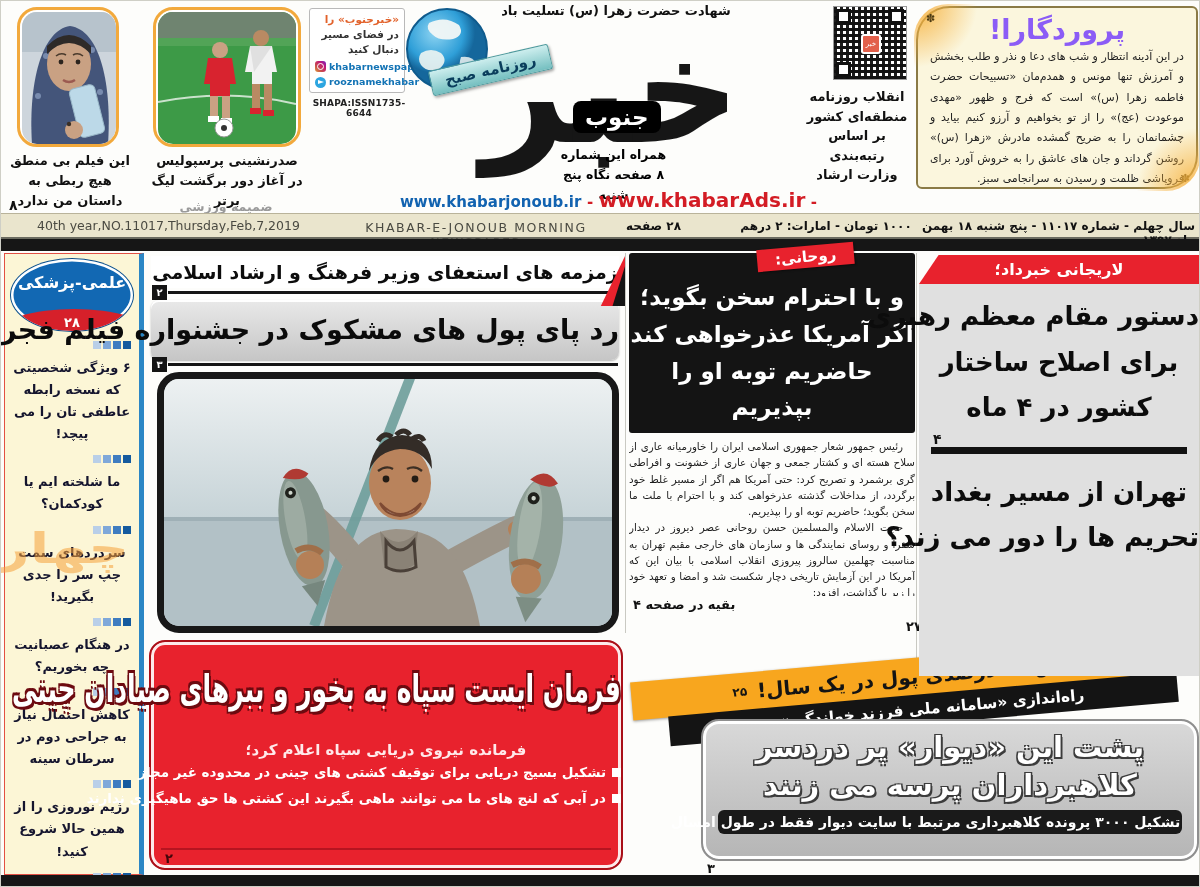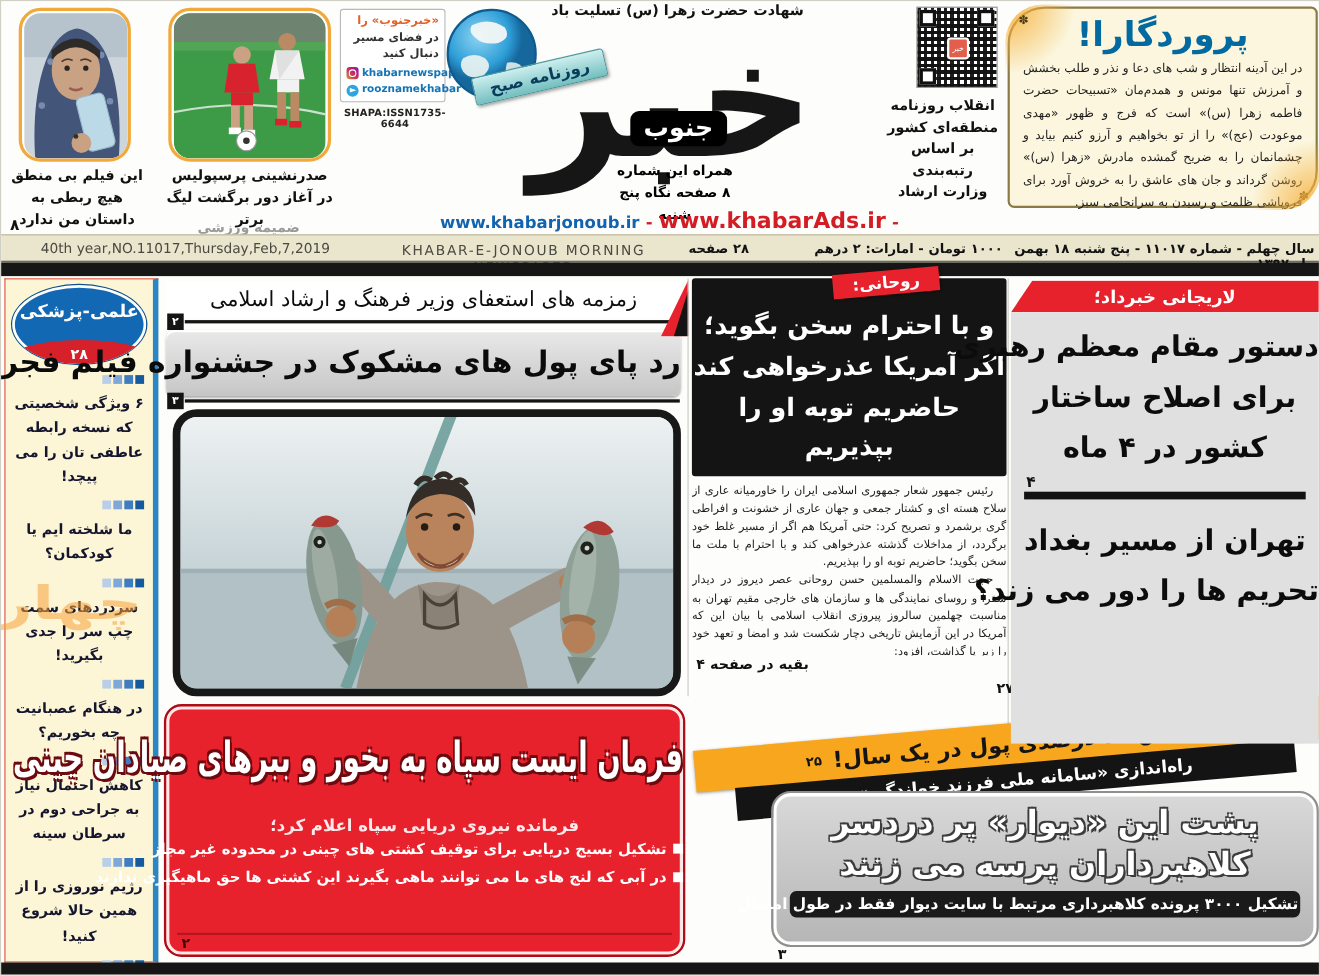"پروردگارا!" #prayer-title { color: #0369a1 -> #8b5cf6; font-size: 31px -> 27px }
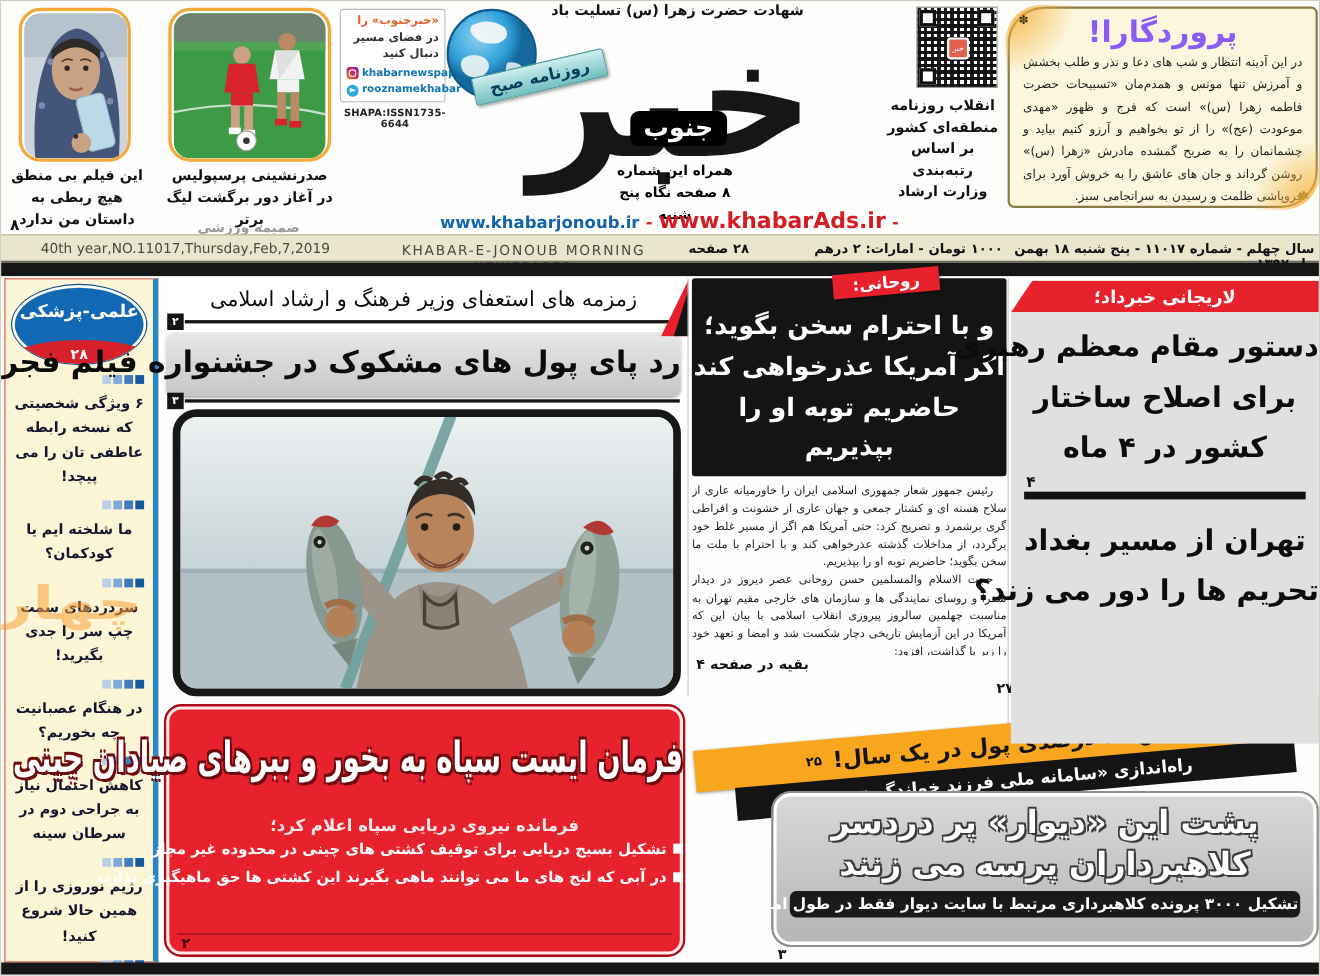"زمزمه های استعفای وزیر فرهنگ" #kicker { font-weight: normal -> bold }
